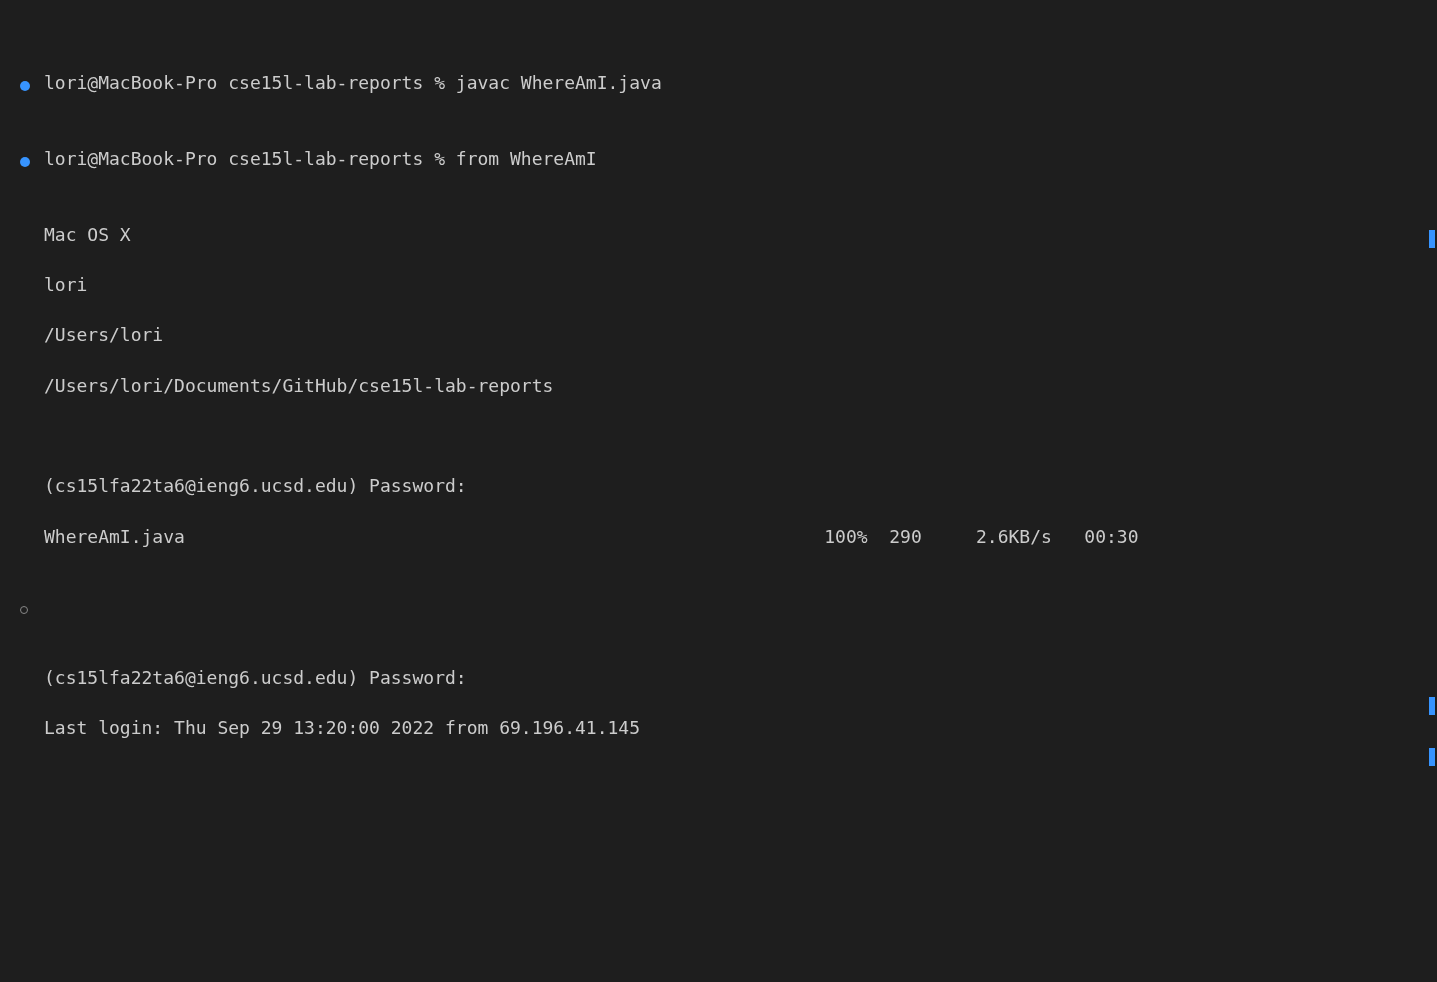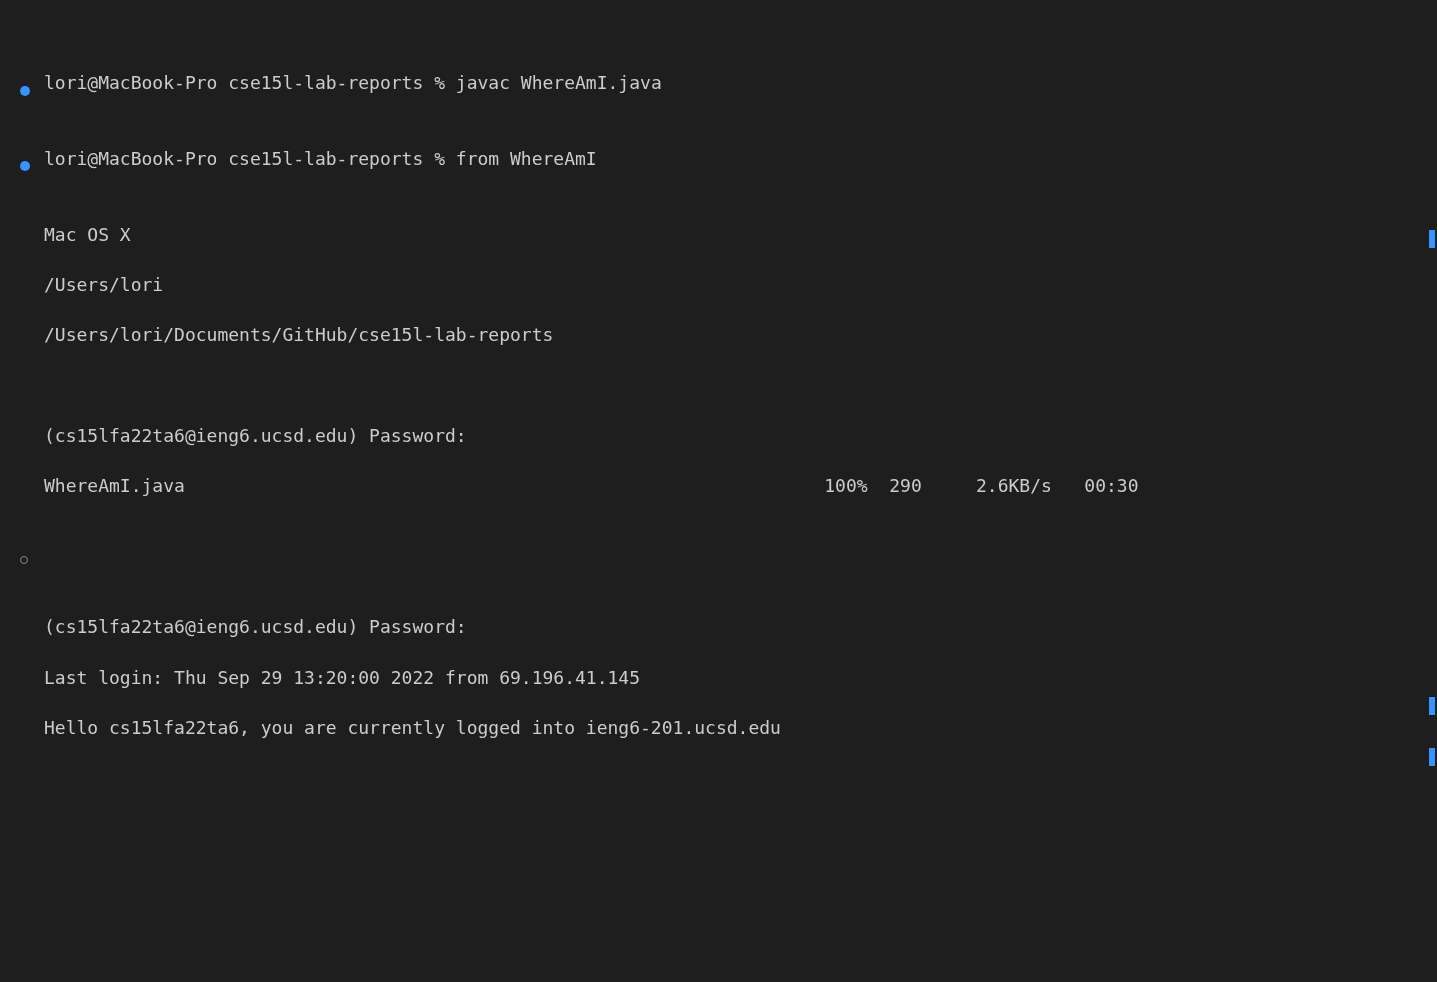"lori@MacBook-Pro cse15l-lab-reports %" .line { align-items: flex-end -> center }
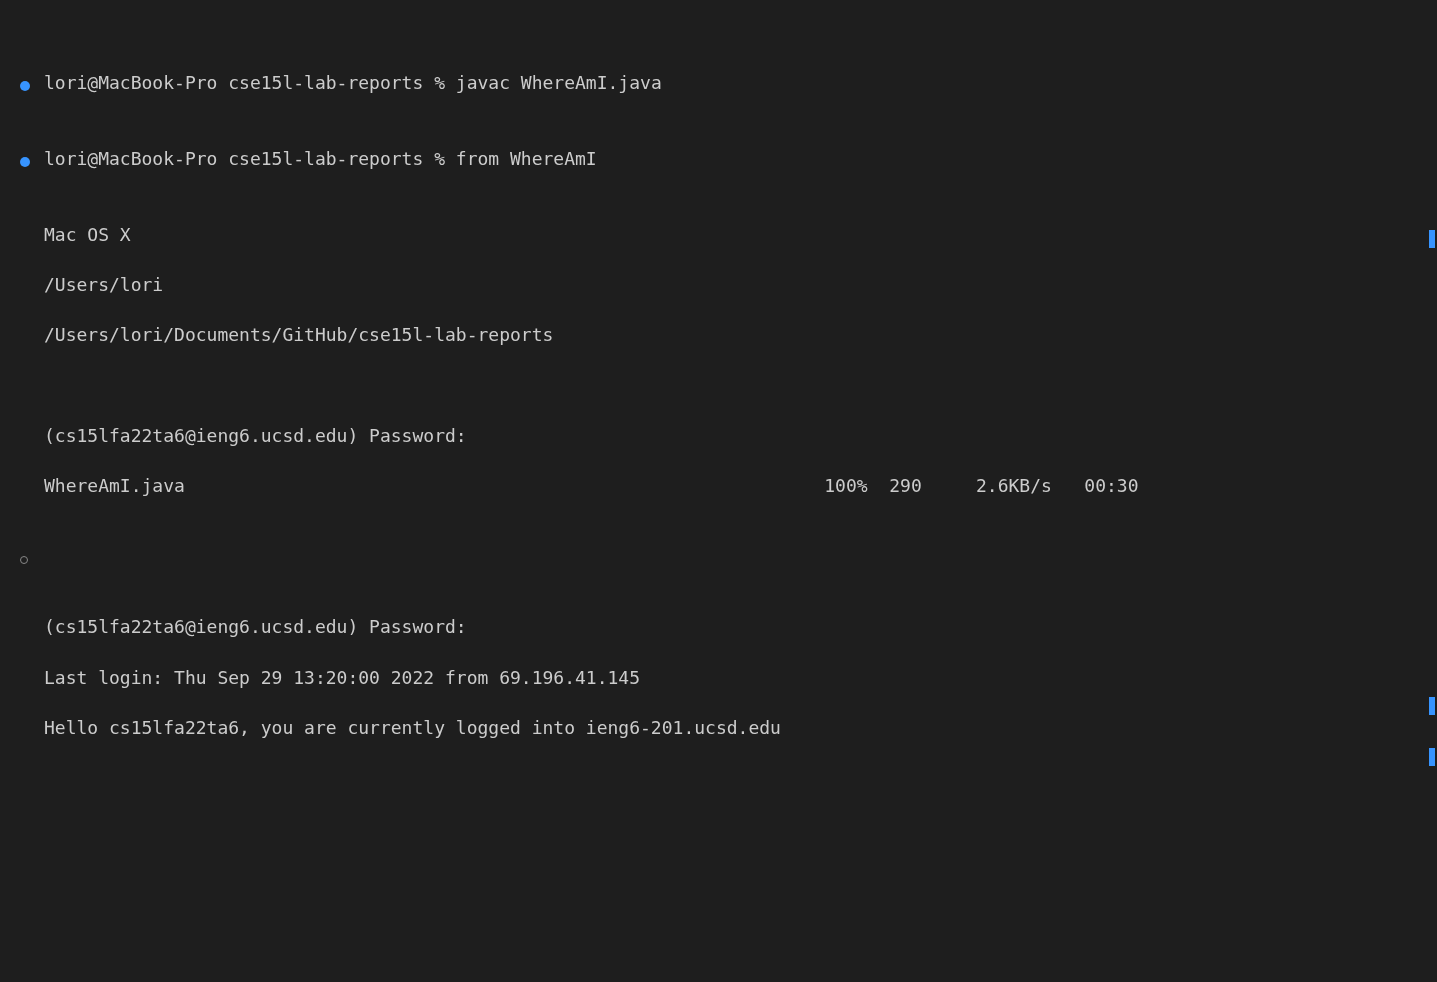"lori" div.line { html: none -> <div><span></span><span>lori</span></div> }
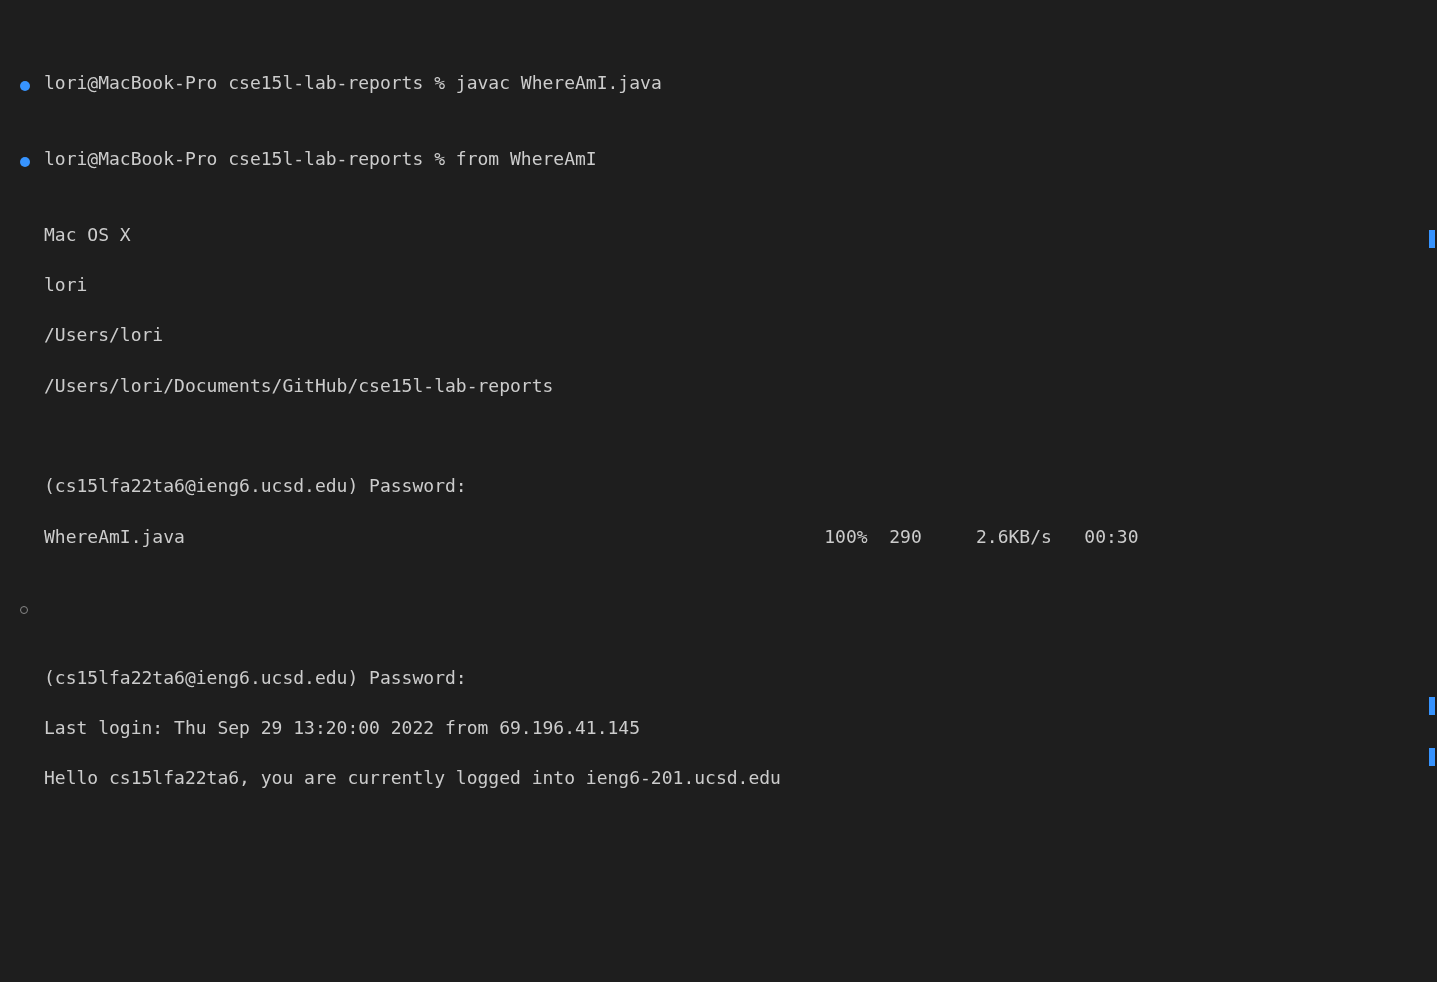"Hello cs15lfa22ta6, you are currently" div.line { html: <div><span></span><span>Hello cs15lfa22ta6, you are currently logged into ieng6-201.ucsd.edu</span></div> -> none }
